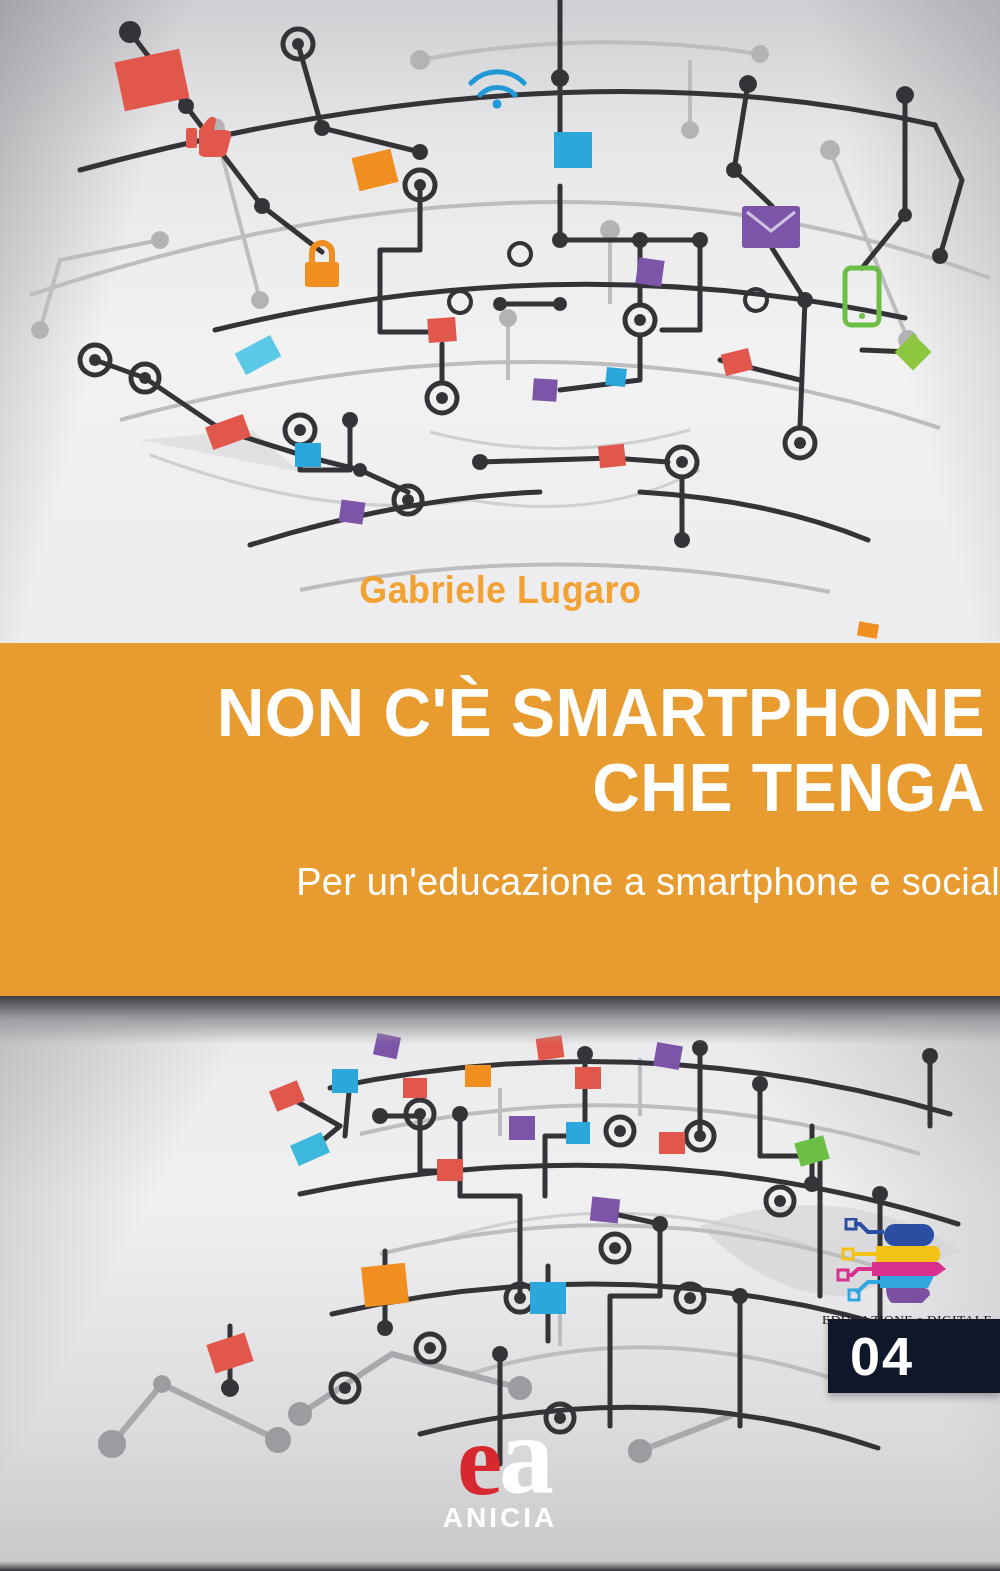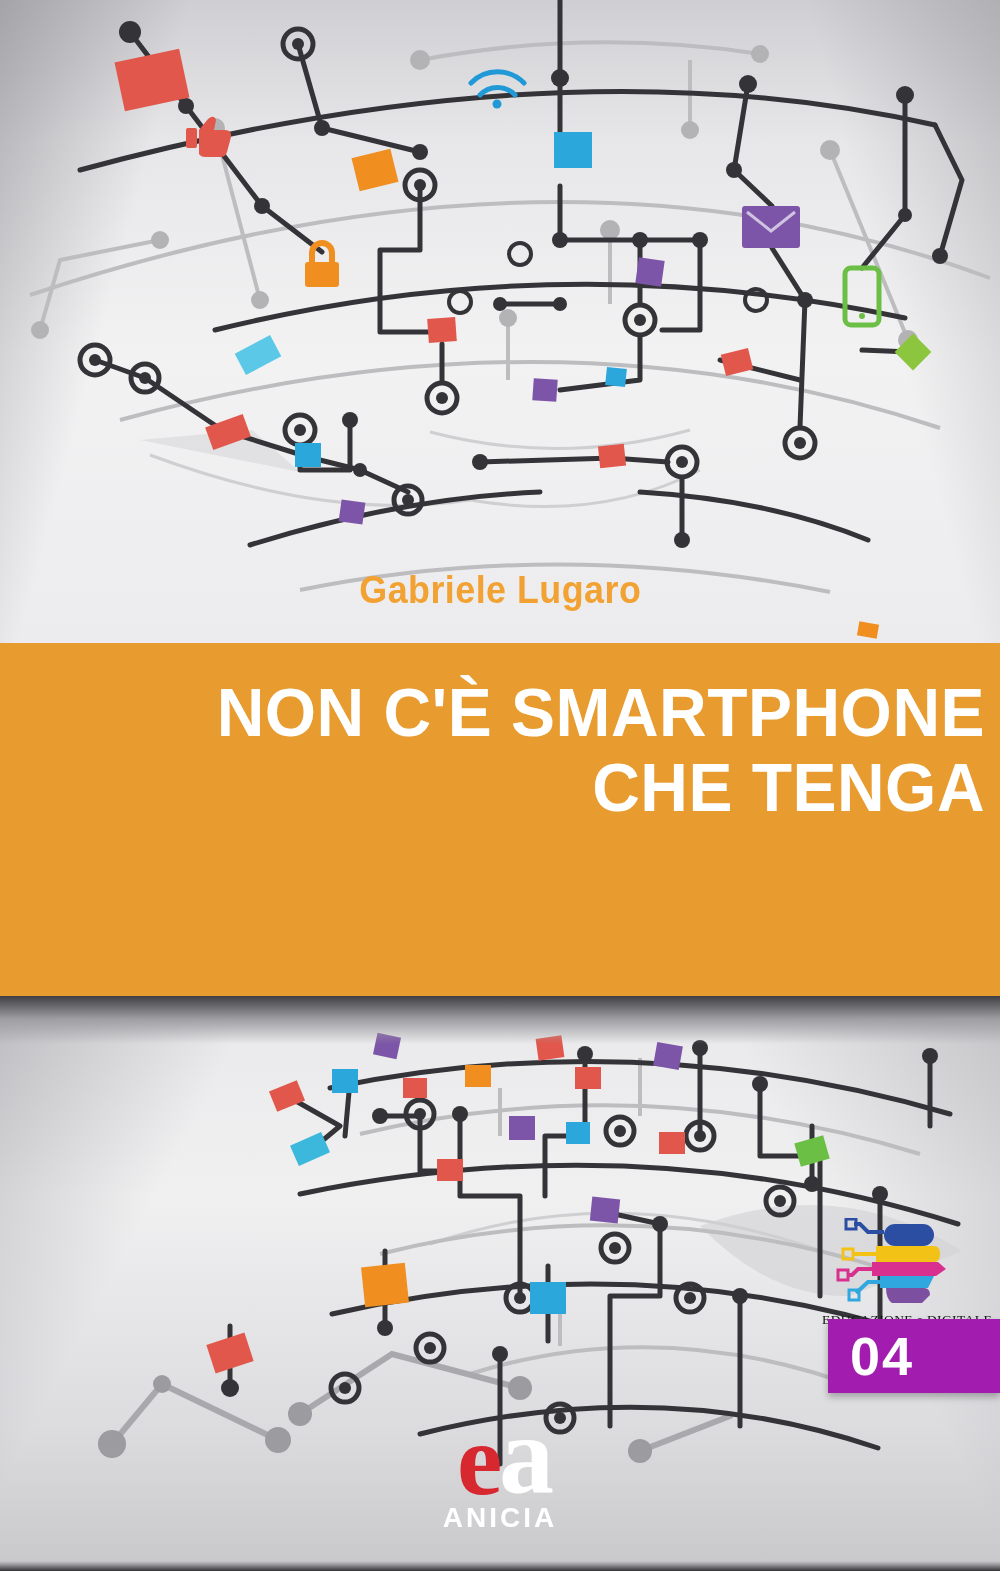"Per un'educazione a smartphone e" span.sl { html: none -> <span>Per un'educazione a smartphone e social</span> }
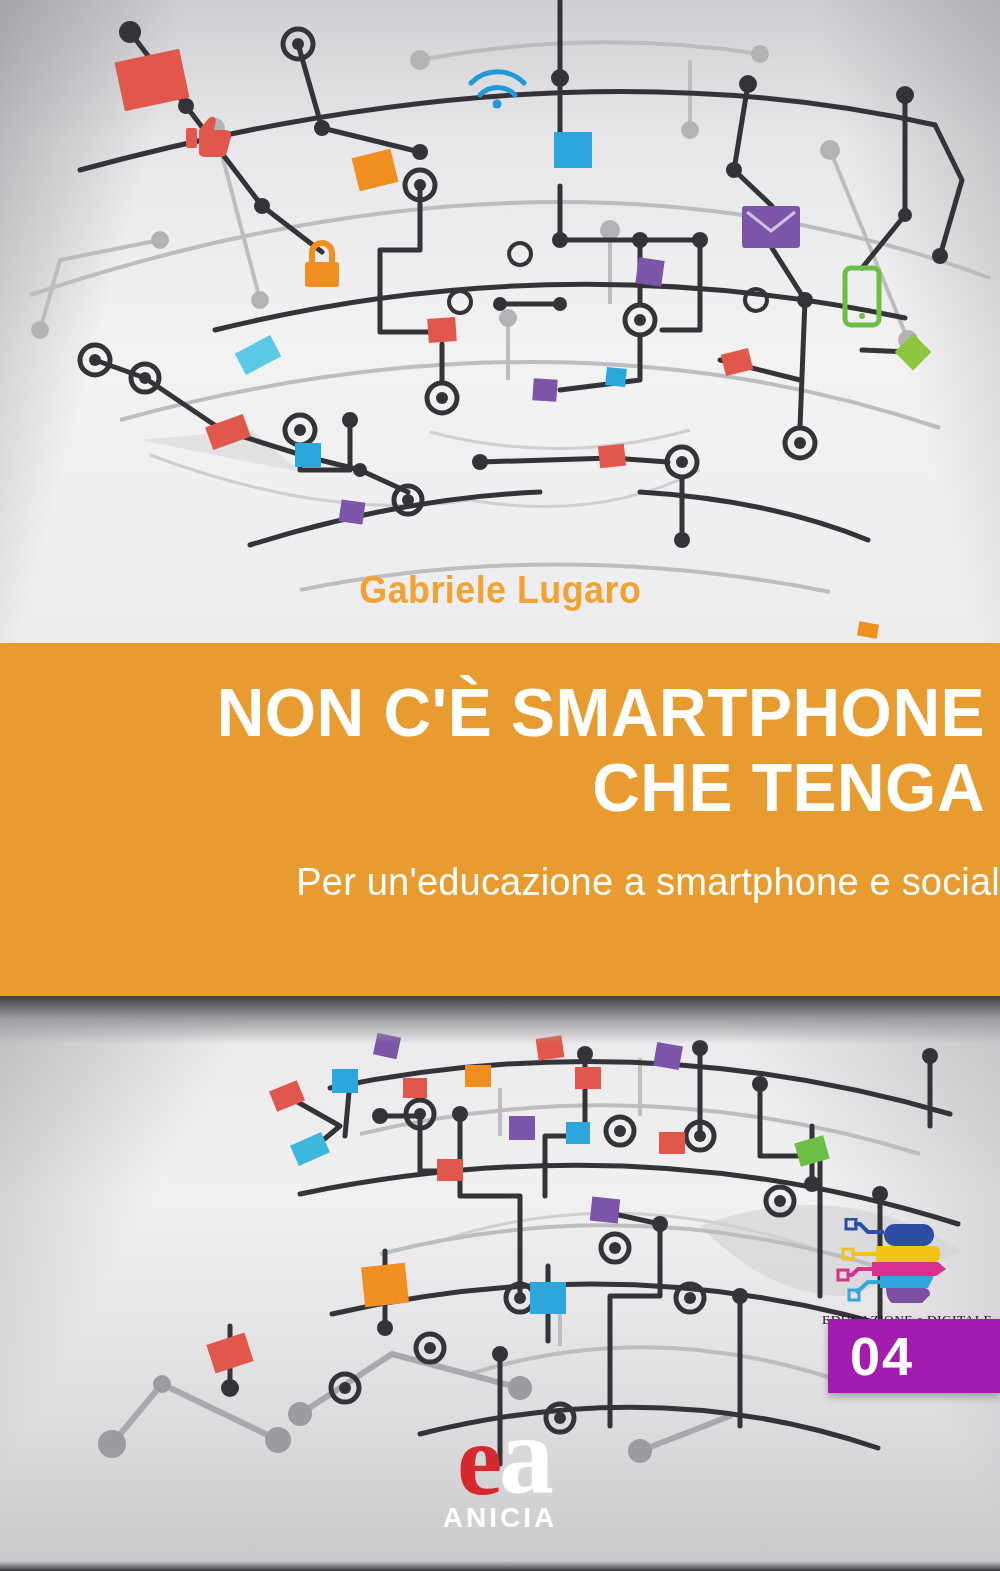"04" .badge { background: #a21caf -> #0f172a }
